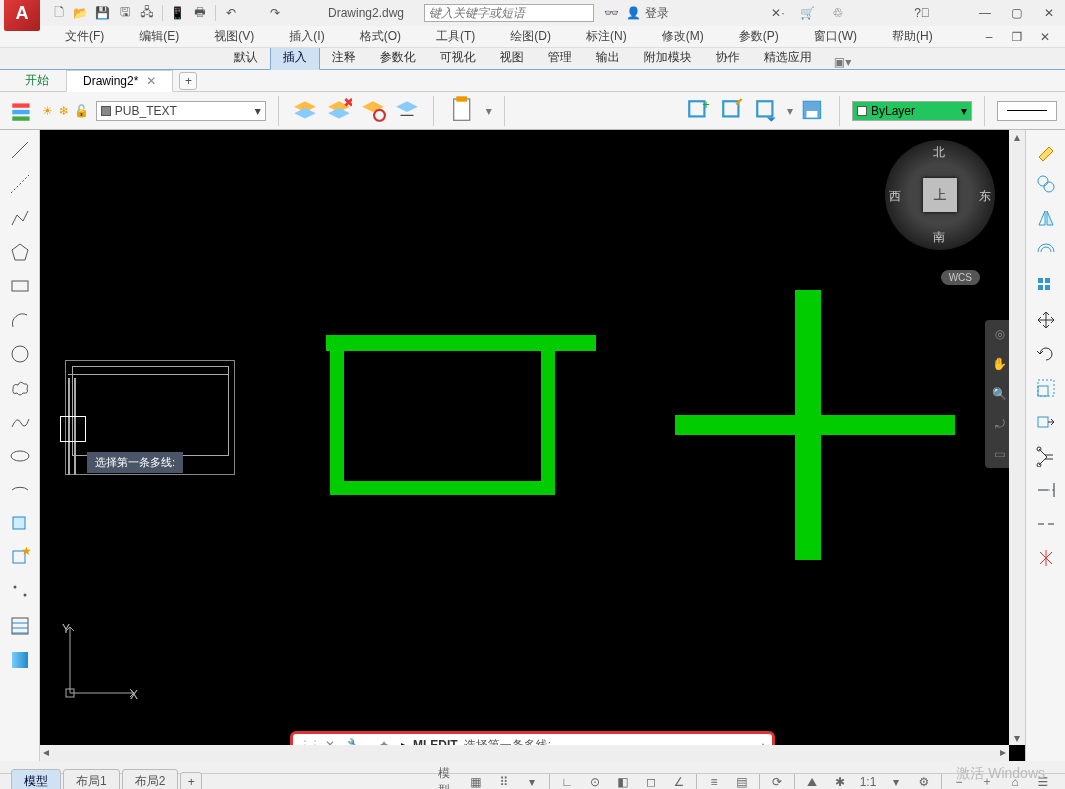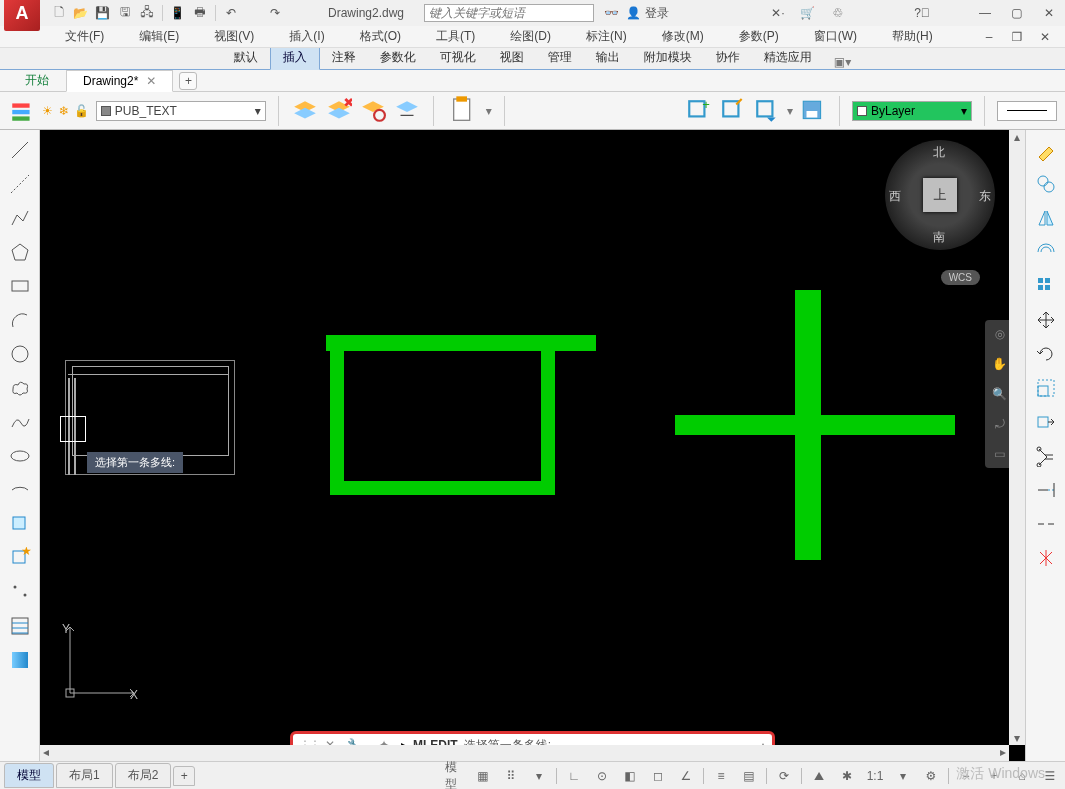"模型" .statusbar { height: 28px -> 16px; padding: 0 4px -> 0 11px }
